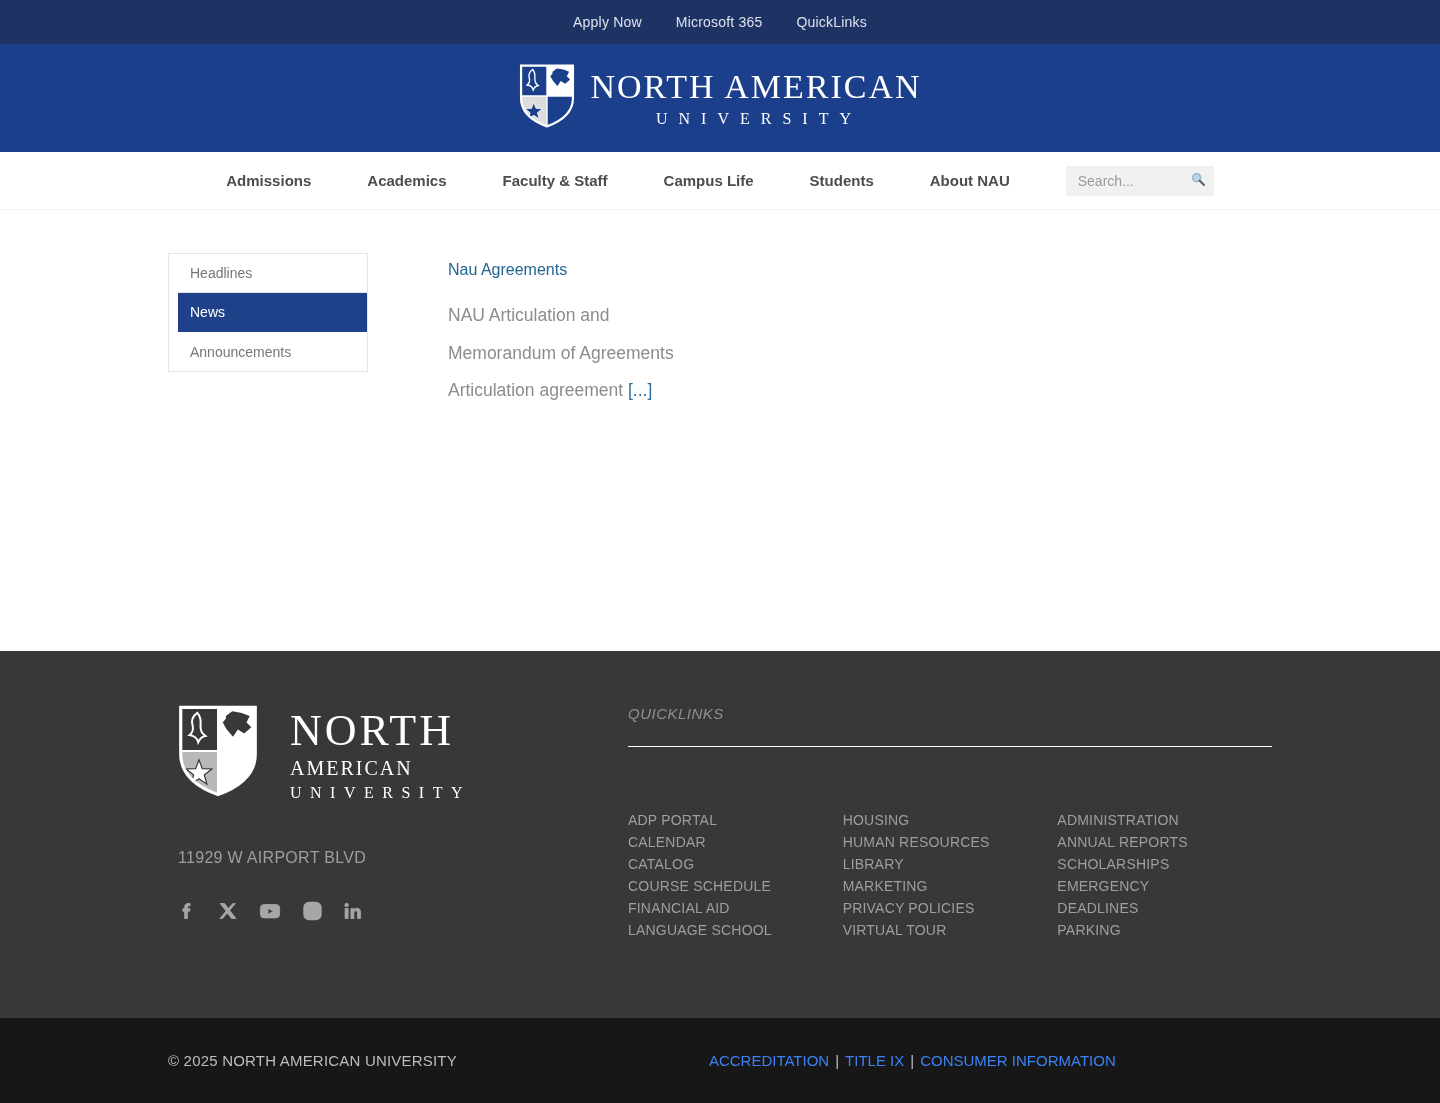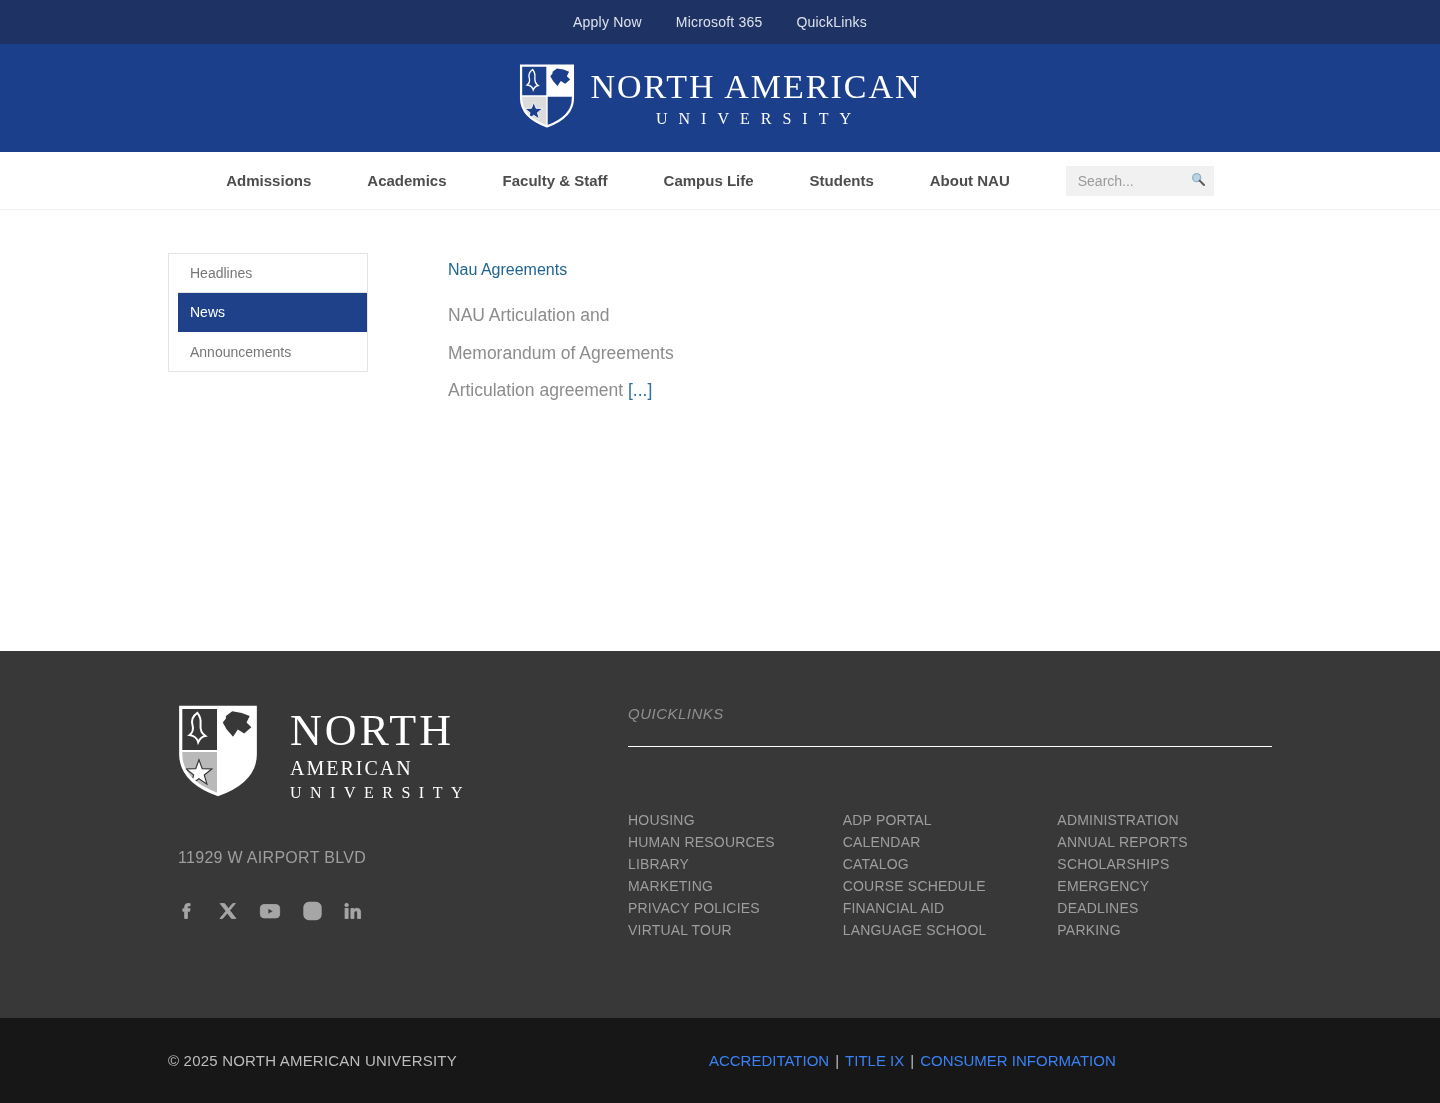"HOUSING" div.ql-col { order: before "ADP PORTAL" -> after "ADP PORTAL" }
